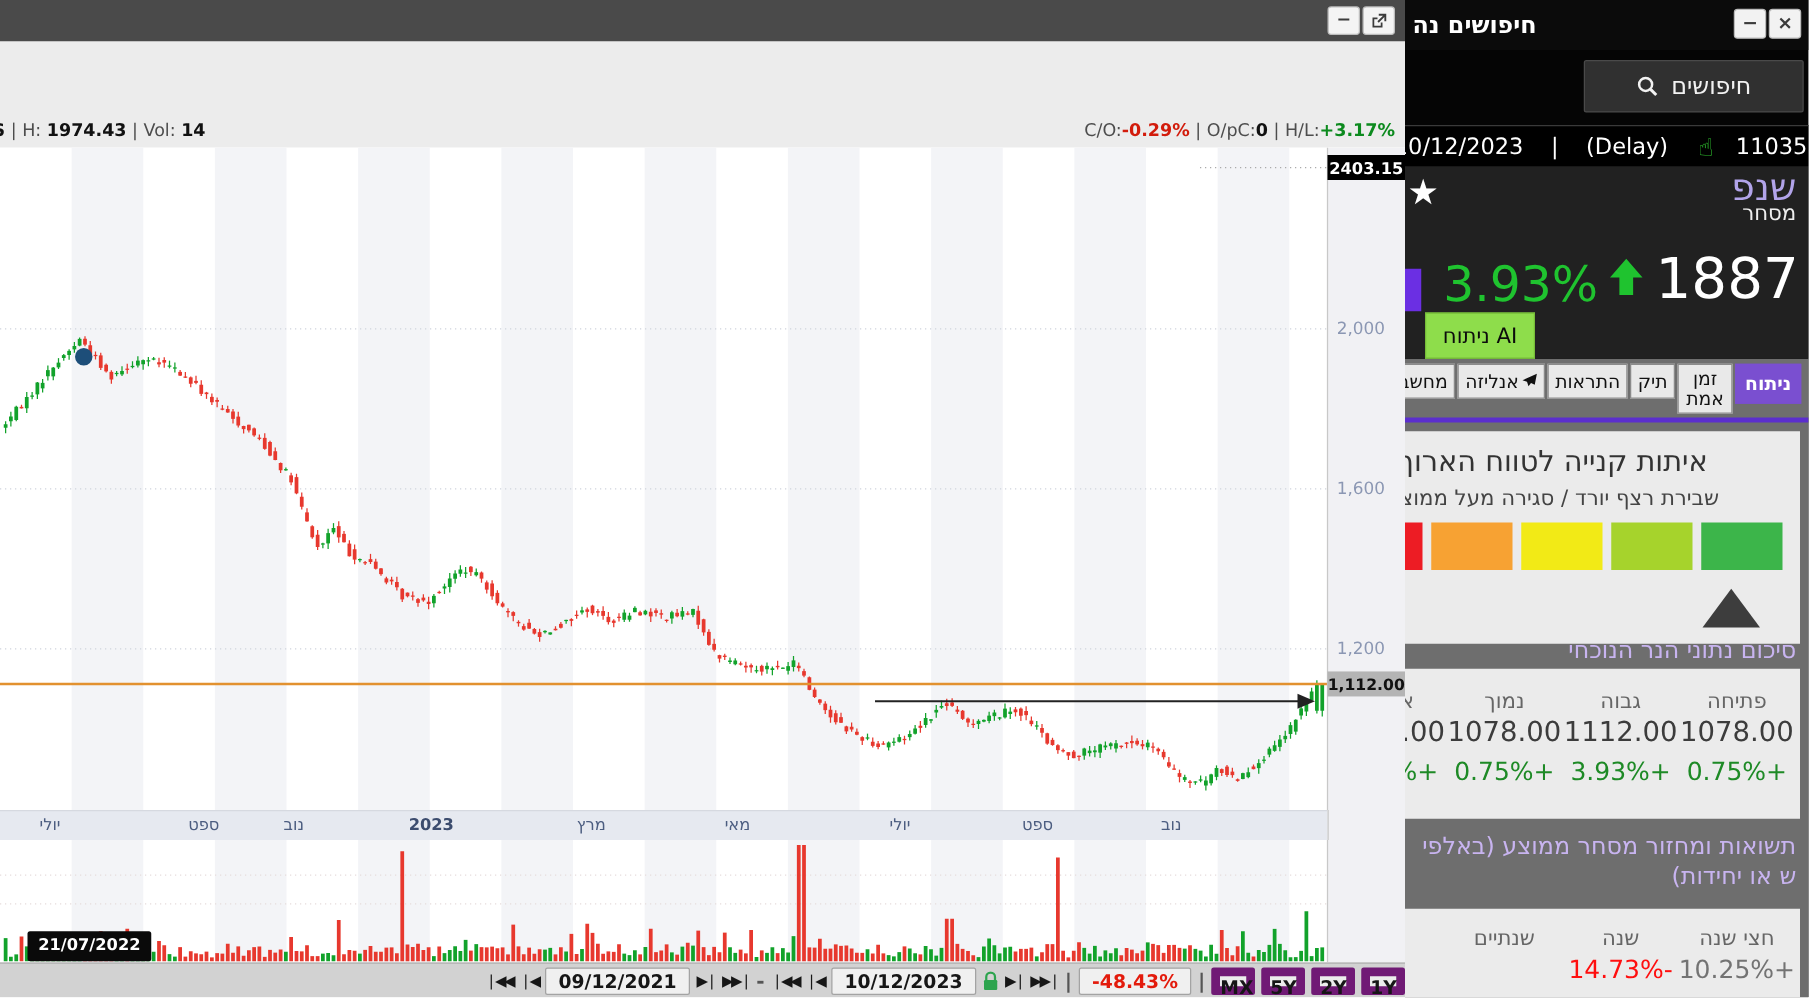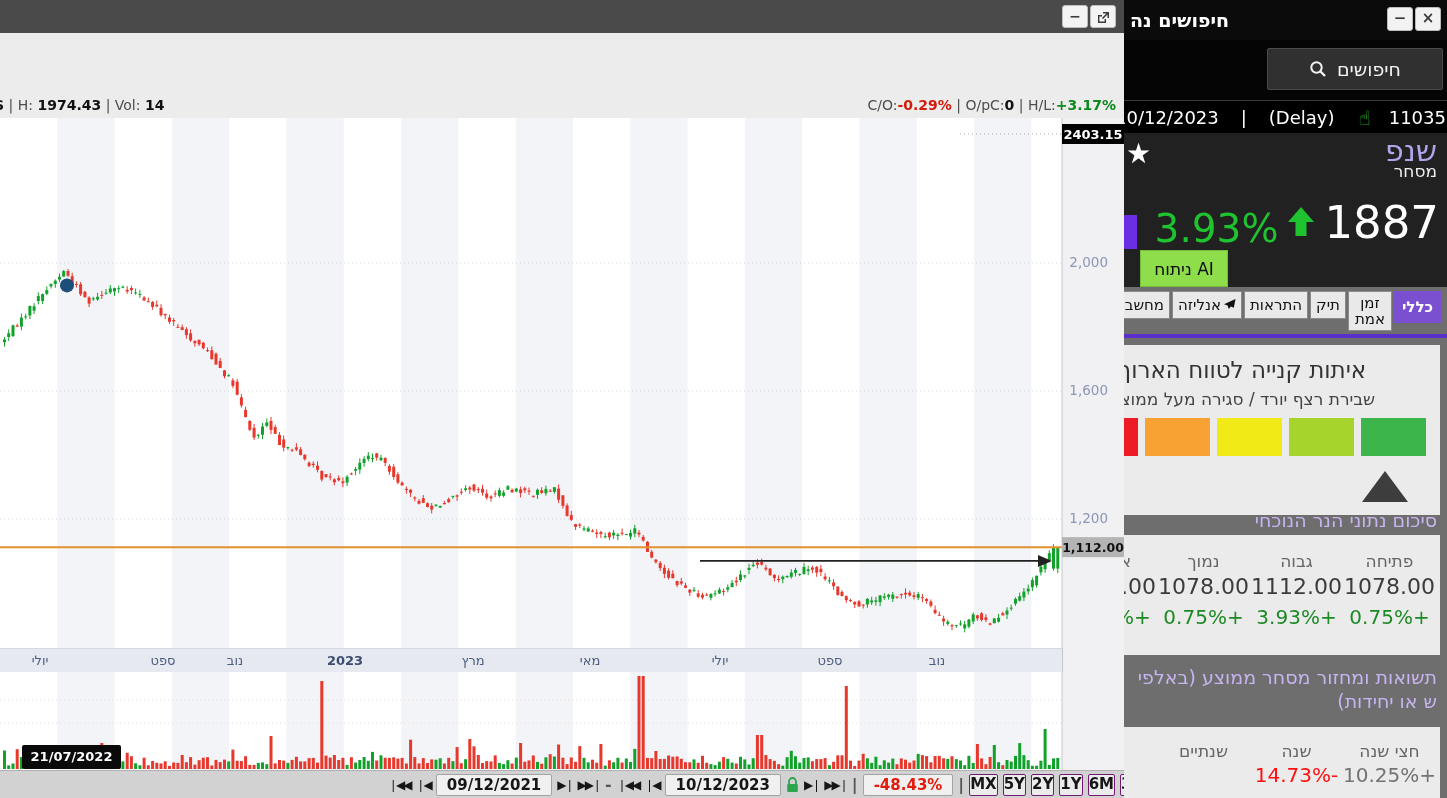"כללי" div.tab { text: כללי -> ניתוח }
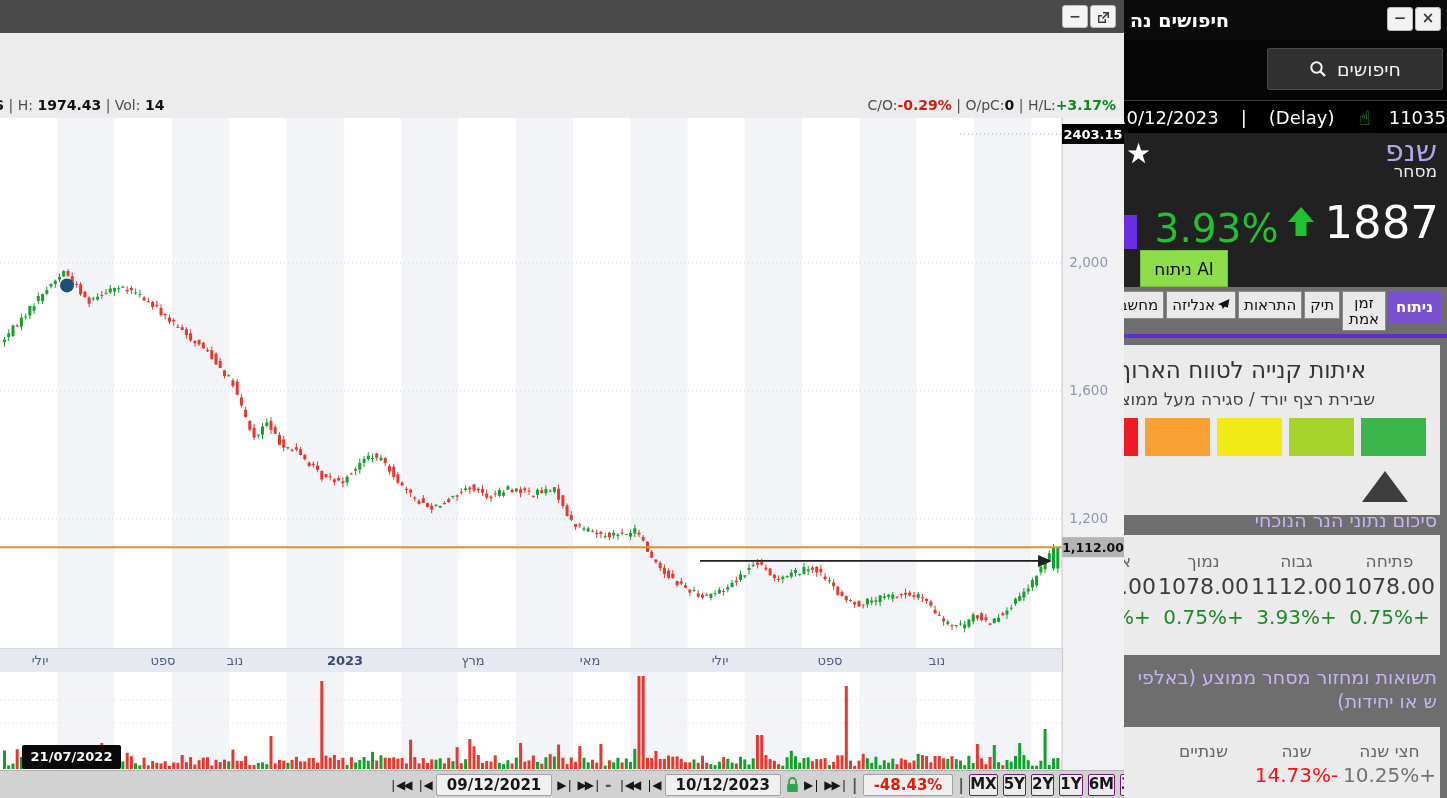"MX" .tb-period { border: 1px solid #701a75 -> 7px solid #701a75 }
